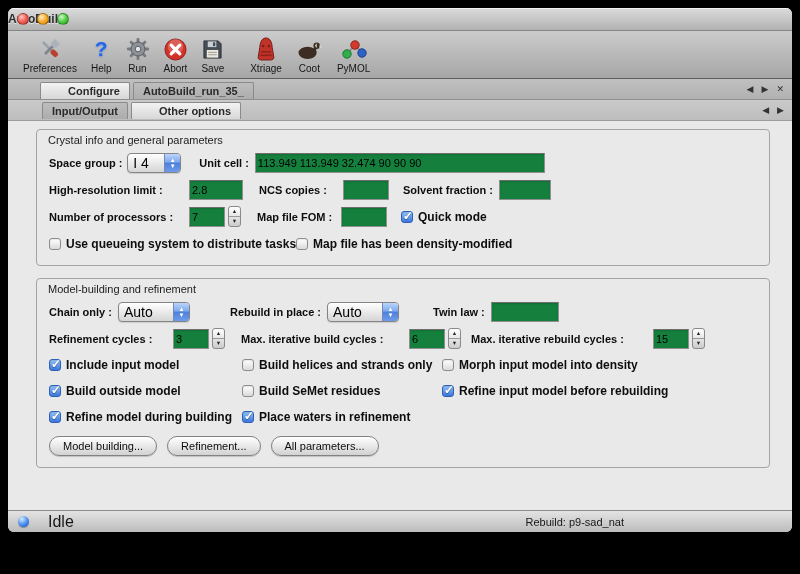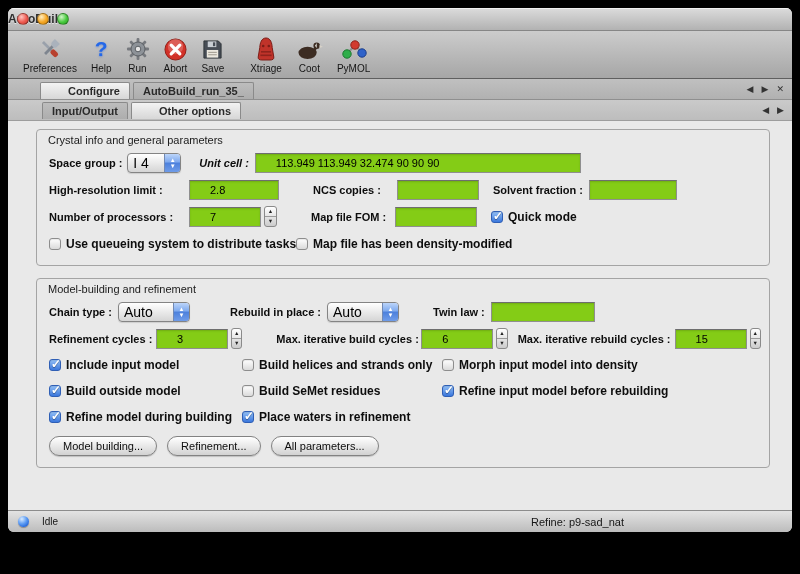"Unit cell :" .mlA { font-style: italic -> none }
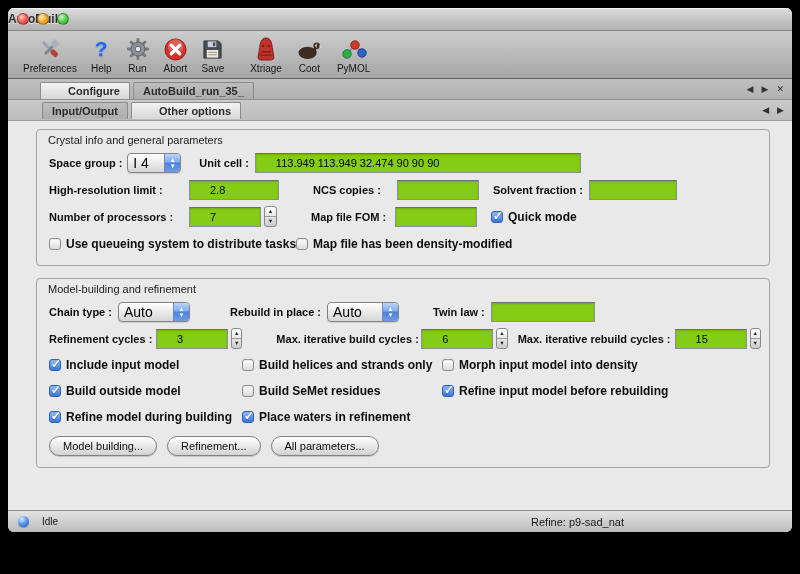"113.949 113.949 32.474 90 90" .tf { background: #84cc16 -> #15803d; padding: 1px 20px -> 1px 2px }
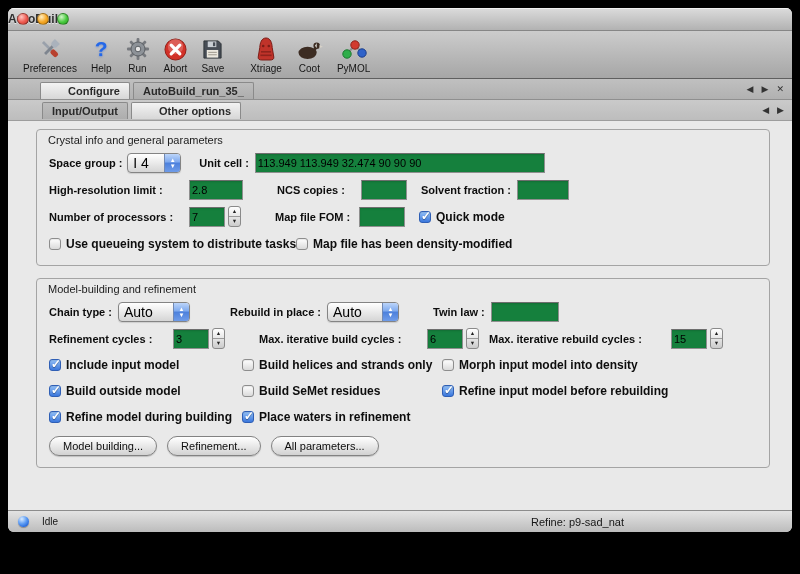"NCS copies :" .mlB { margin-left: 34px -> 16px }
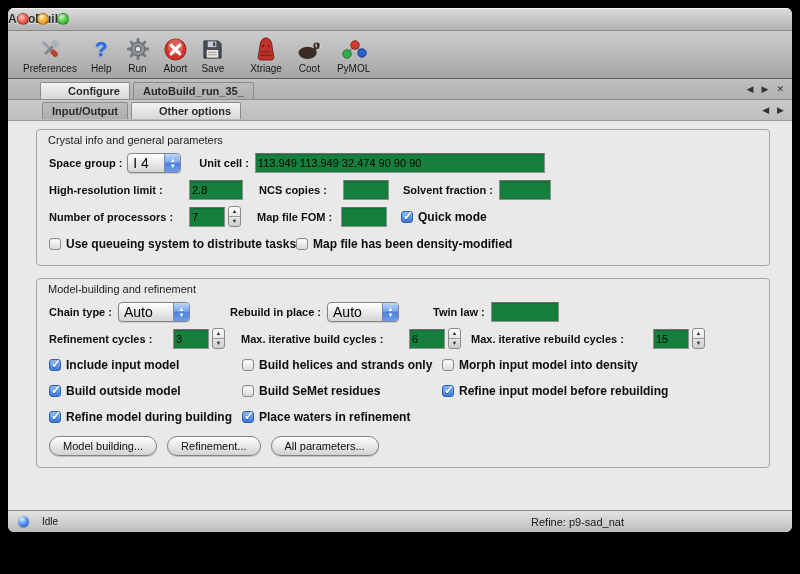"Chain type :" span.lbl { text: type -> only }
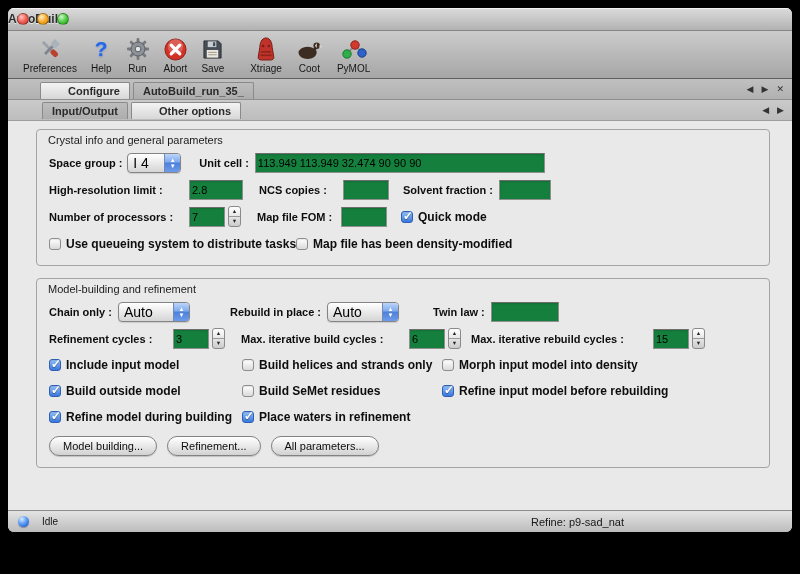"Idle" .stext { font-size: 10px -> 16px; margin-left: 13px -> 19px }
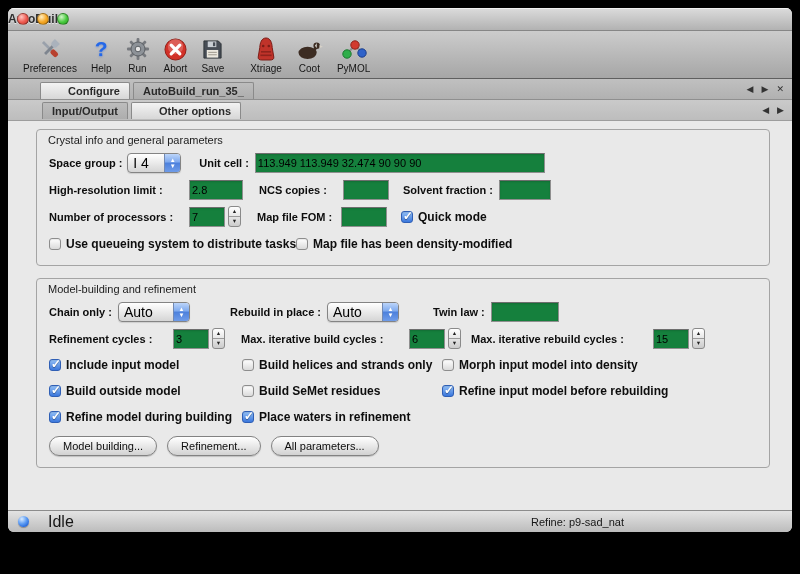"Refine: p9-sad_nat" span.sproject { text: Refine -> Rebuild }
